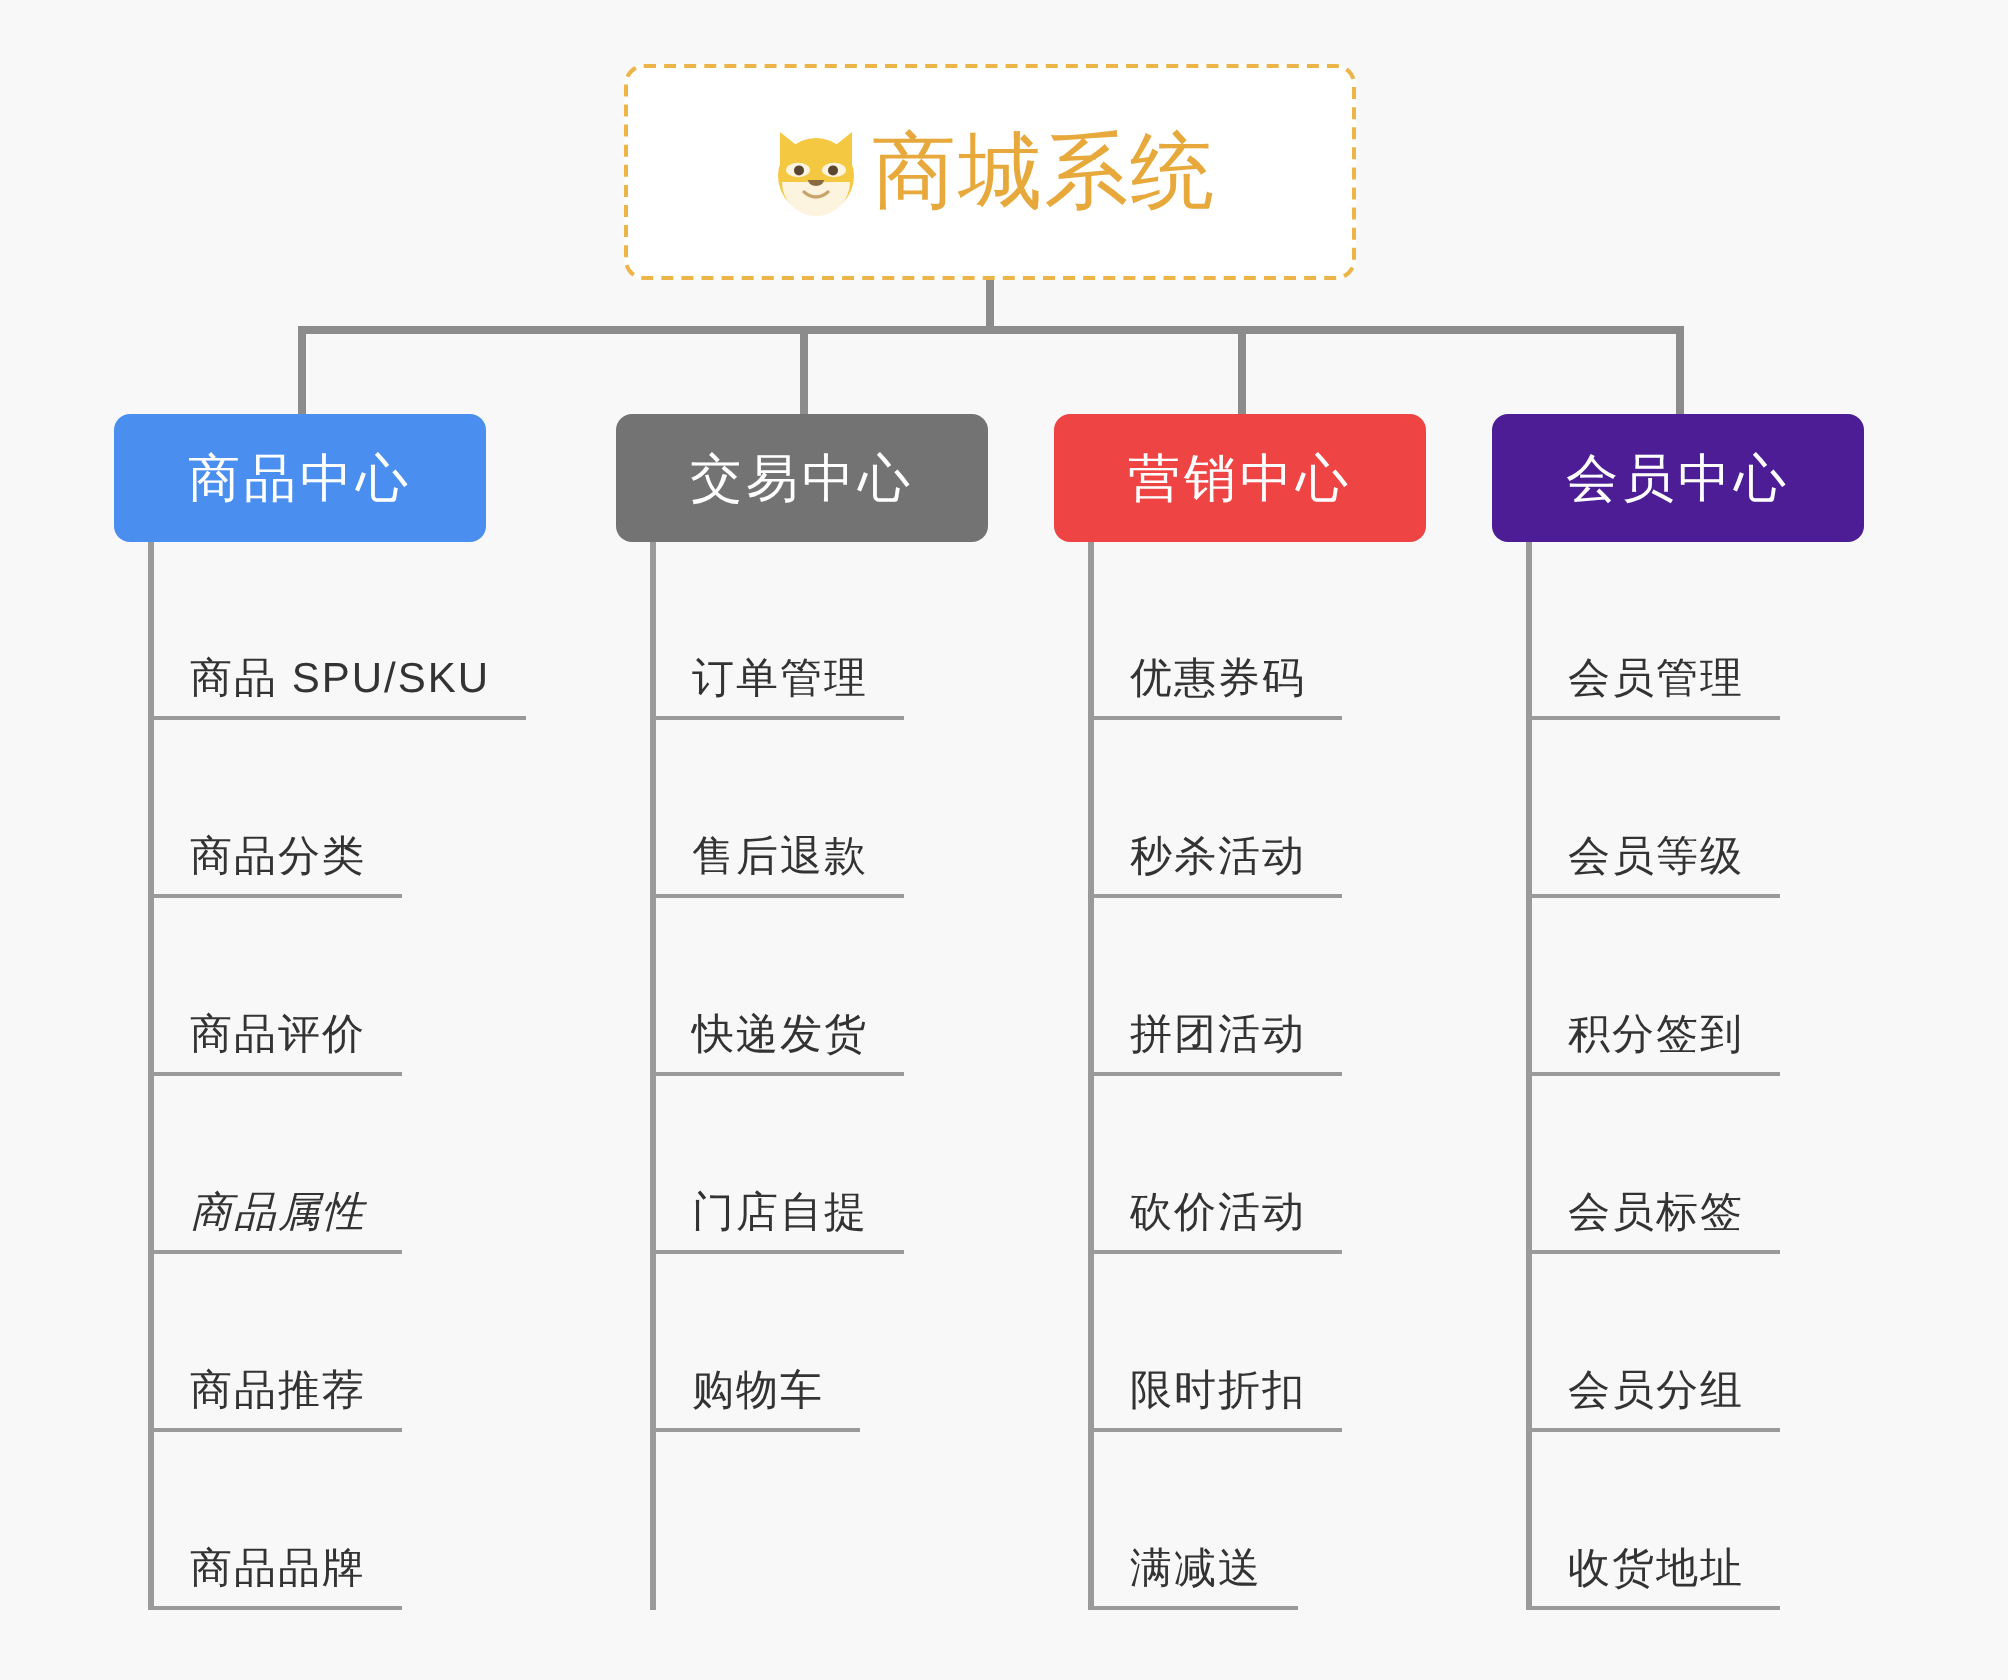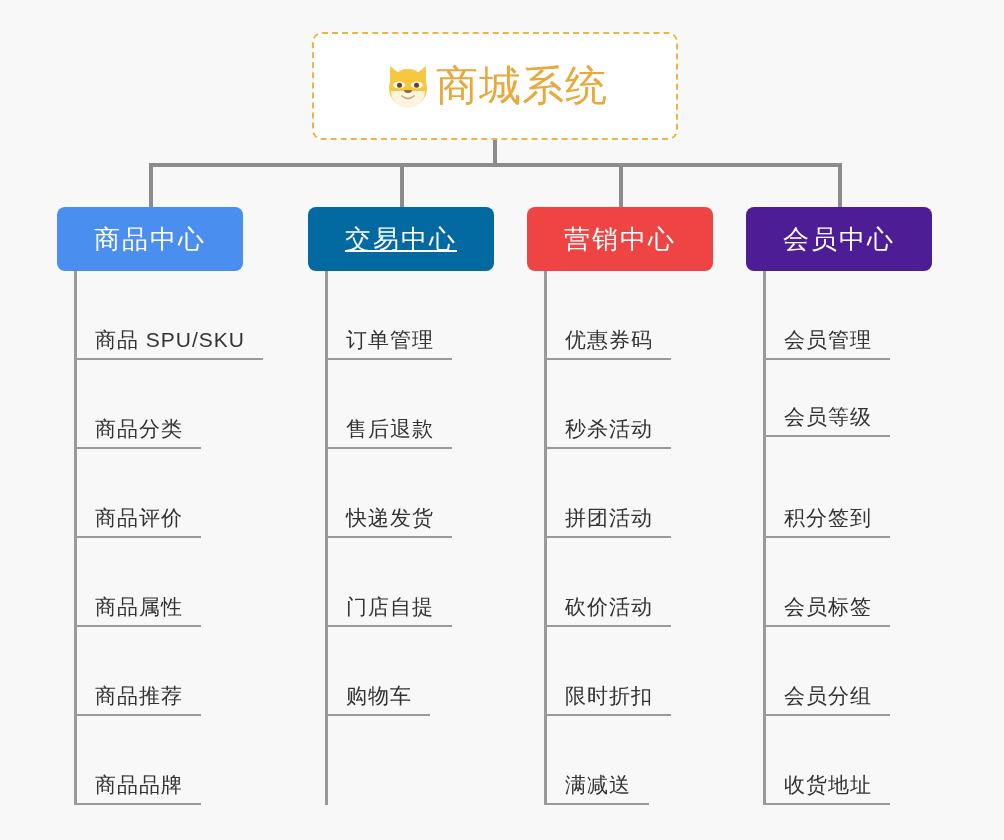"交易中心" div.cat-head { background: #0369a1 -> #737373; text-decoration: underline -> none }
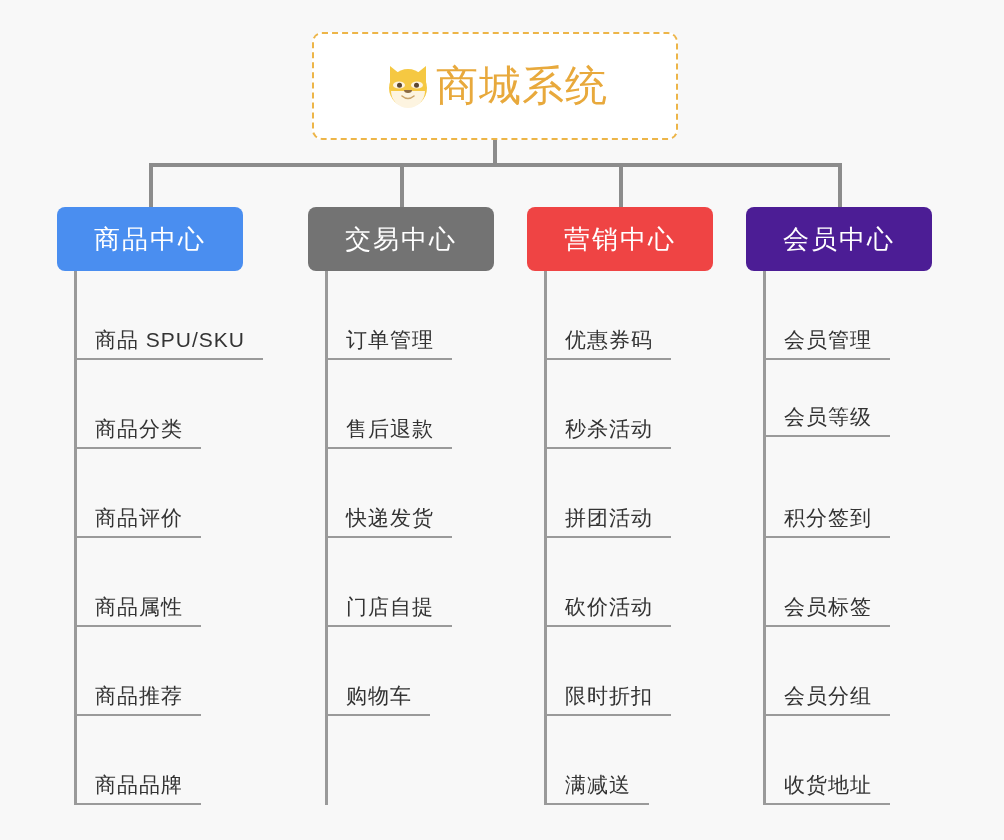"会员等级" div.leaf { top: 77px -> 89px }
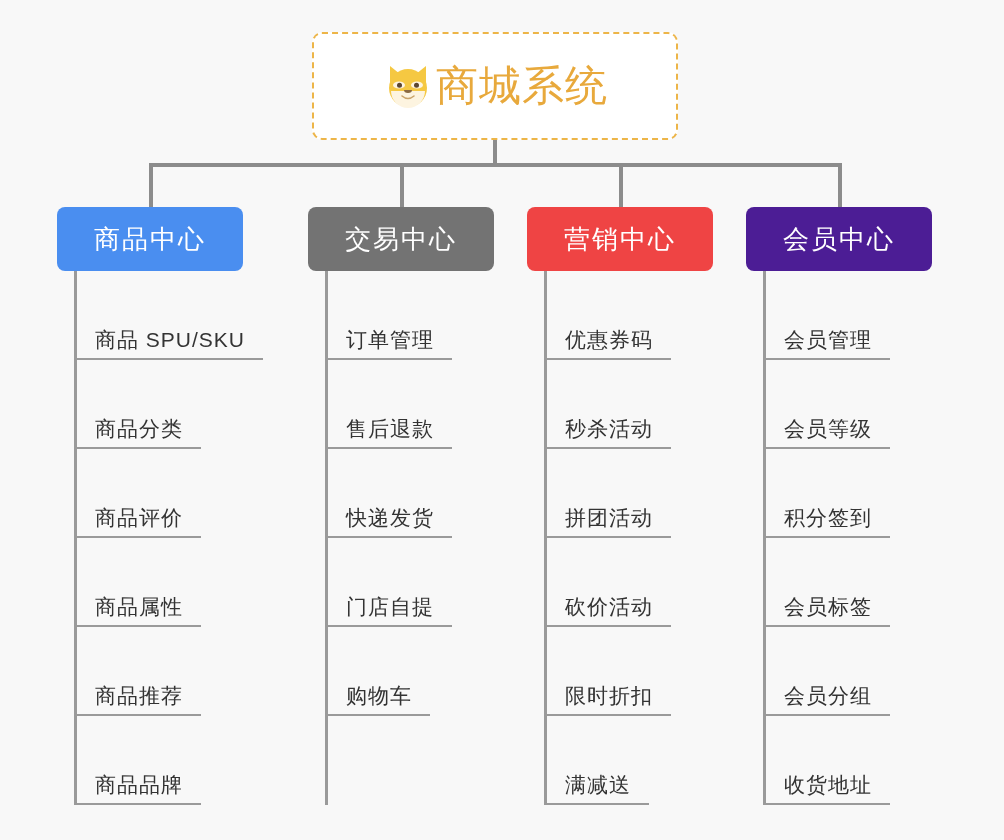"商品属性" div.leaf { font-style: none -> italic }
